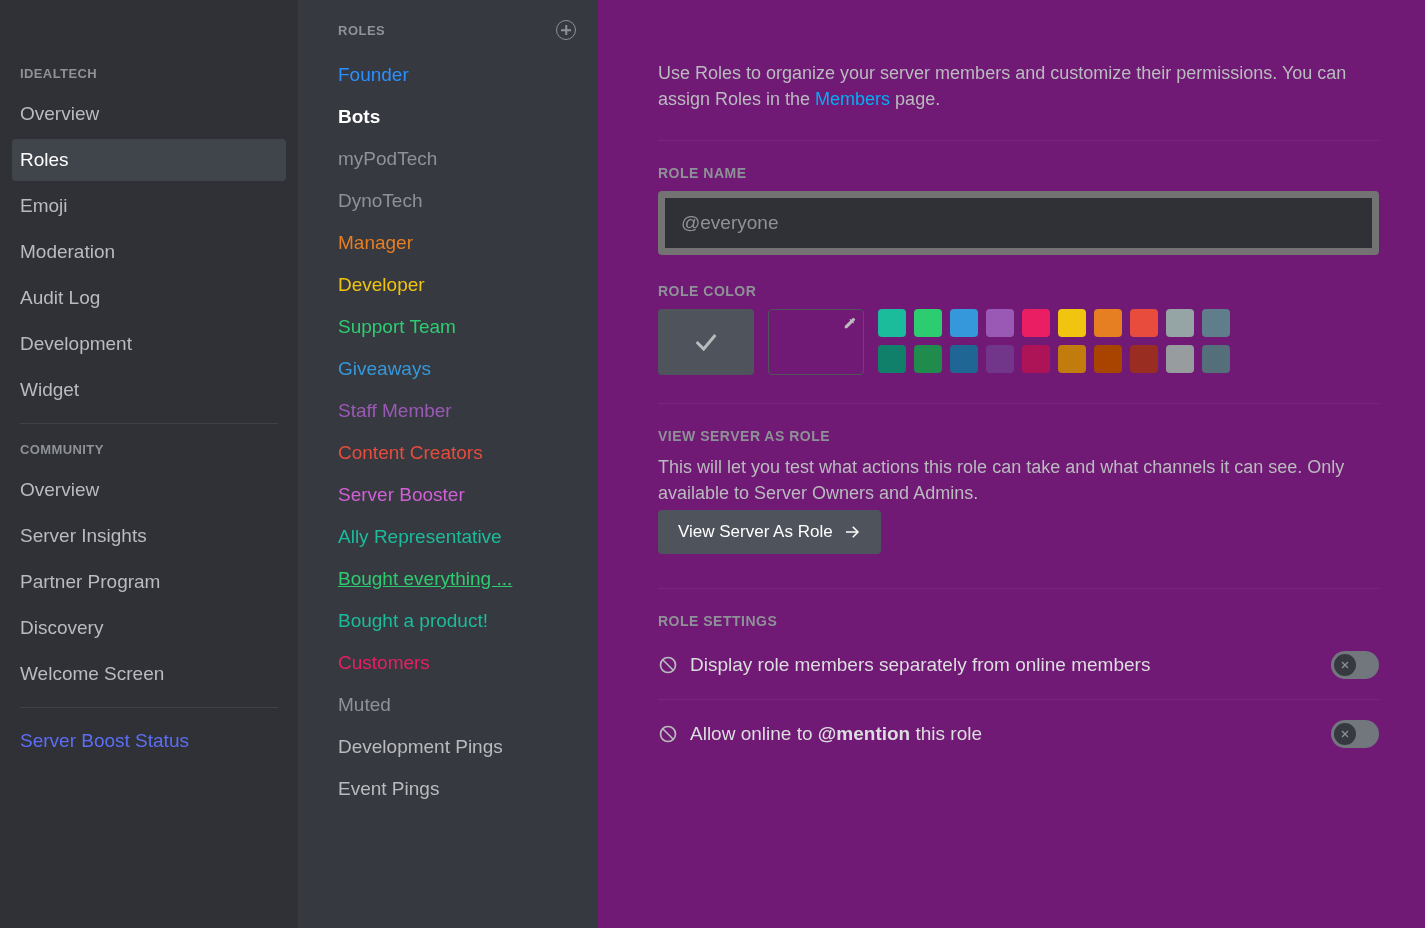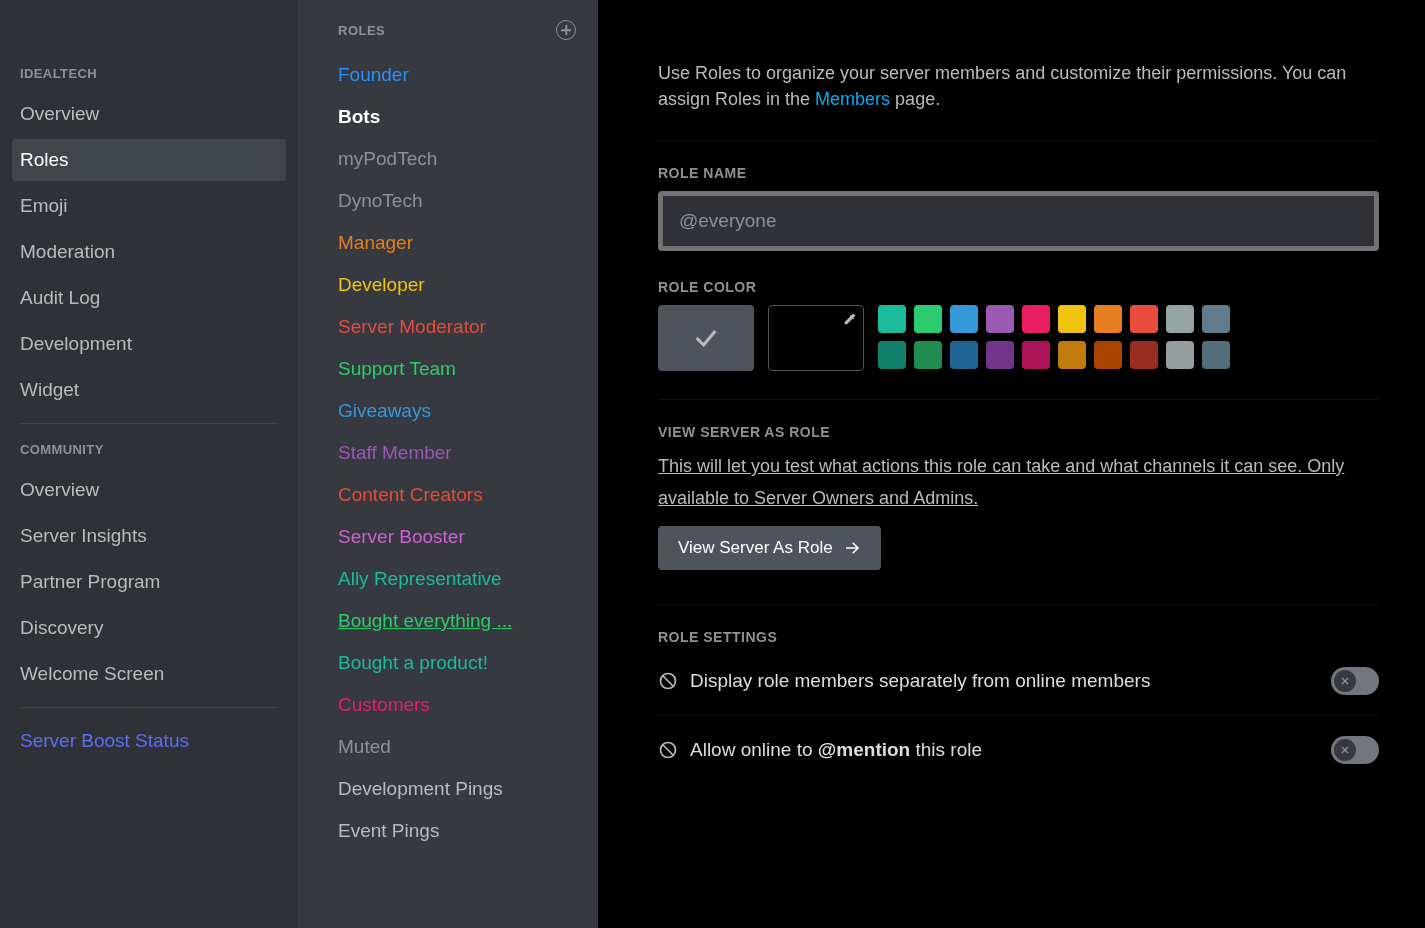"Use Roles to organize your" .main-panel { background: #000000 -> #701a75 }
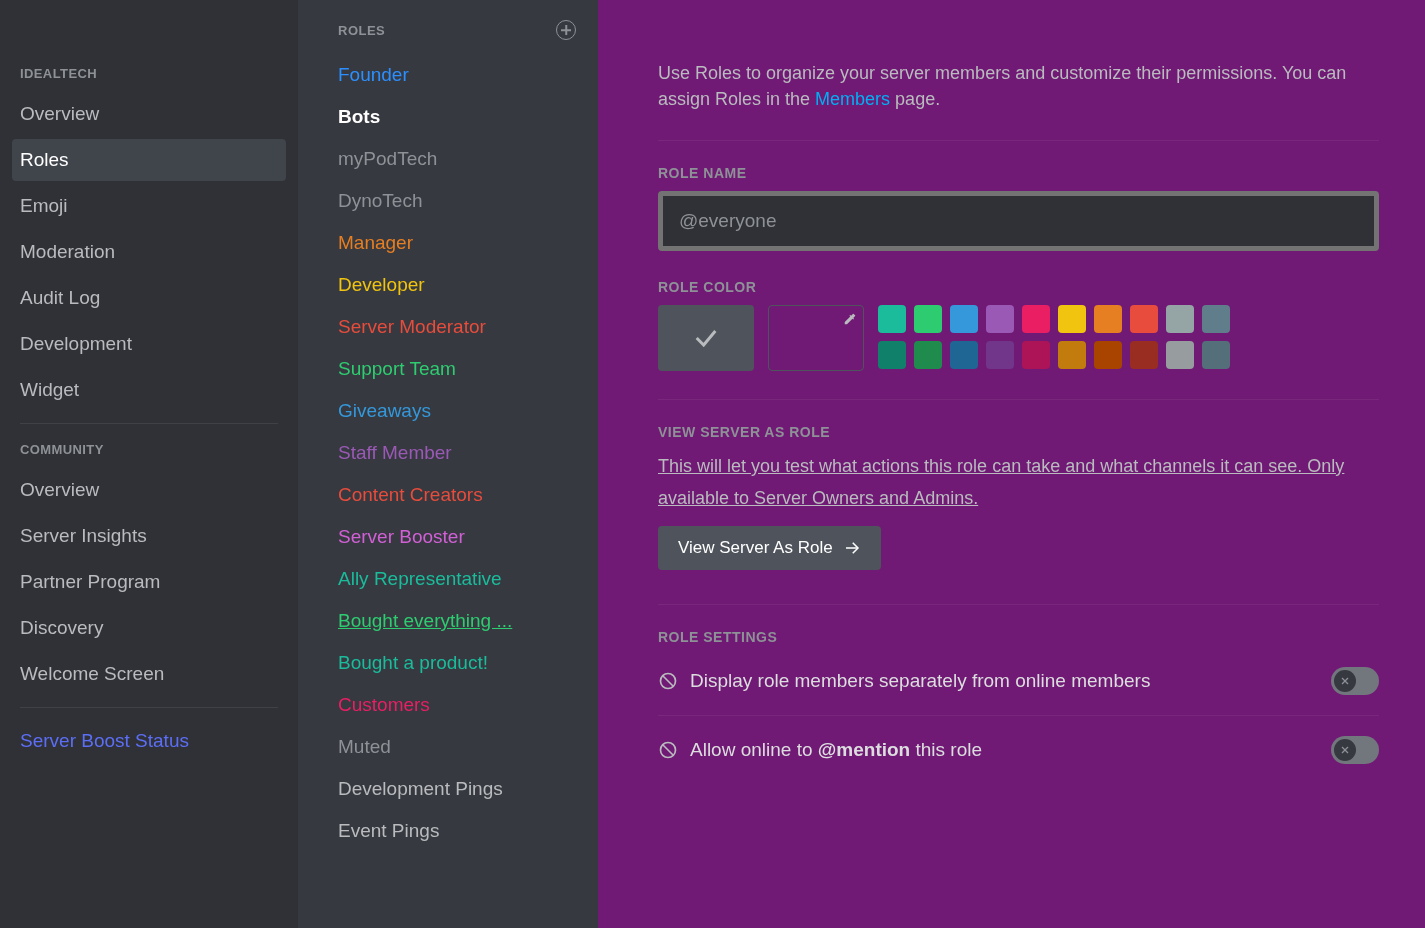"@everyone" .role-name-input { border: 5px solid #737373 -> 7px solid #737373 }
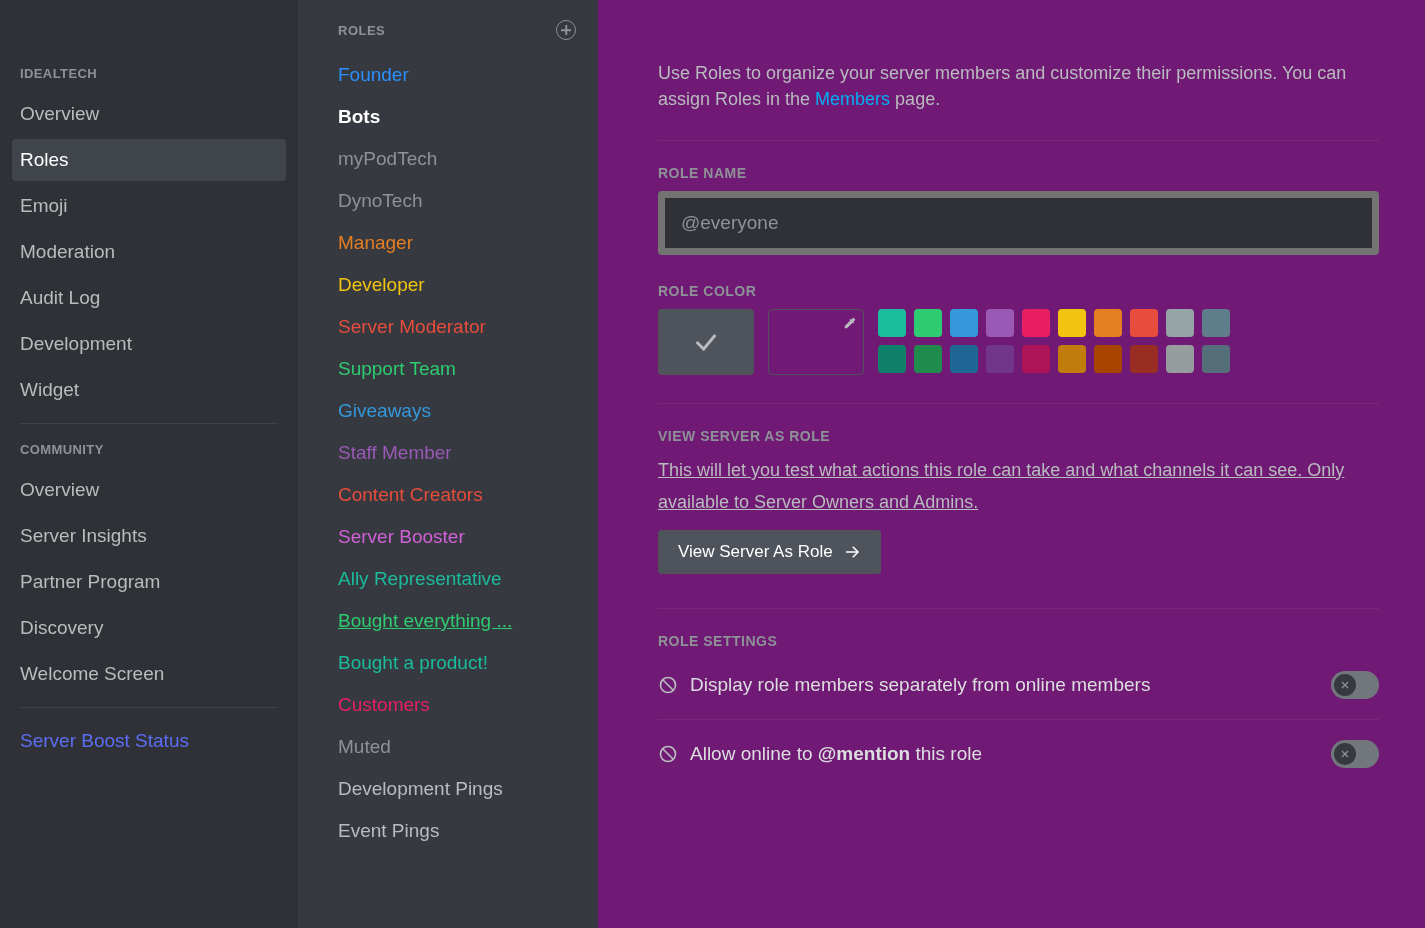"Server Moderator" div.role-item { html: <div>Server Moderator</div> -> none }
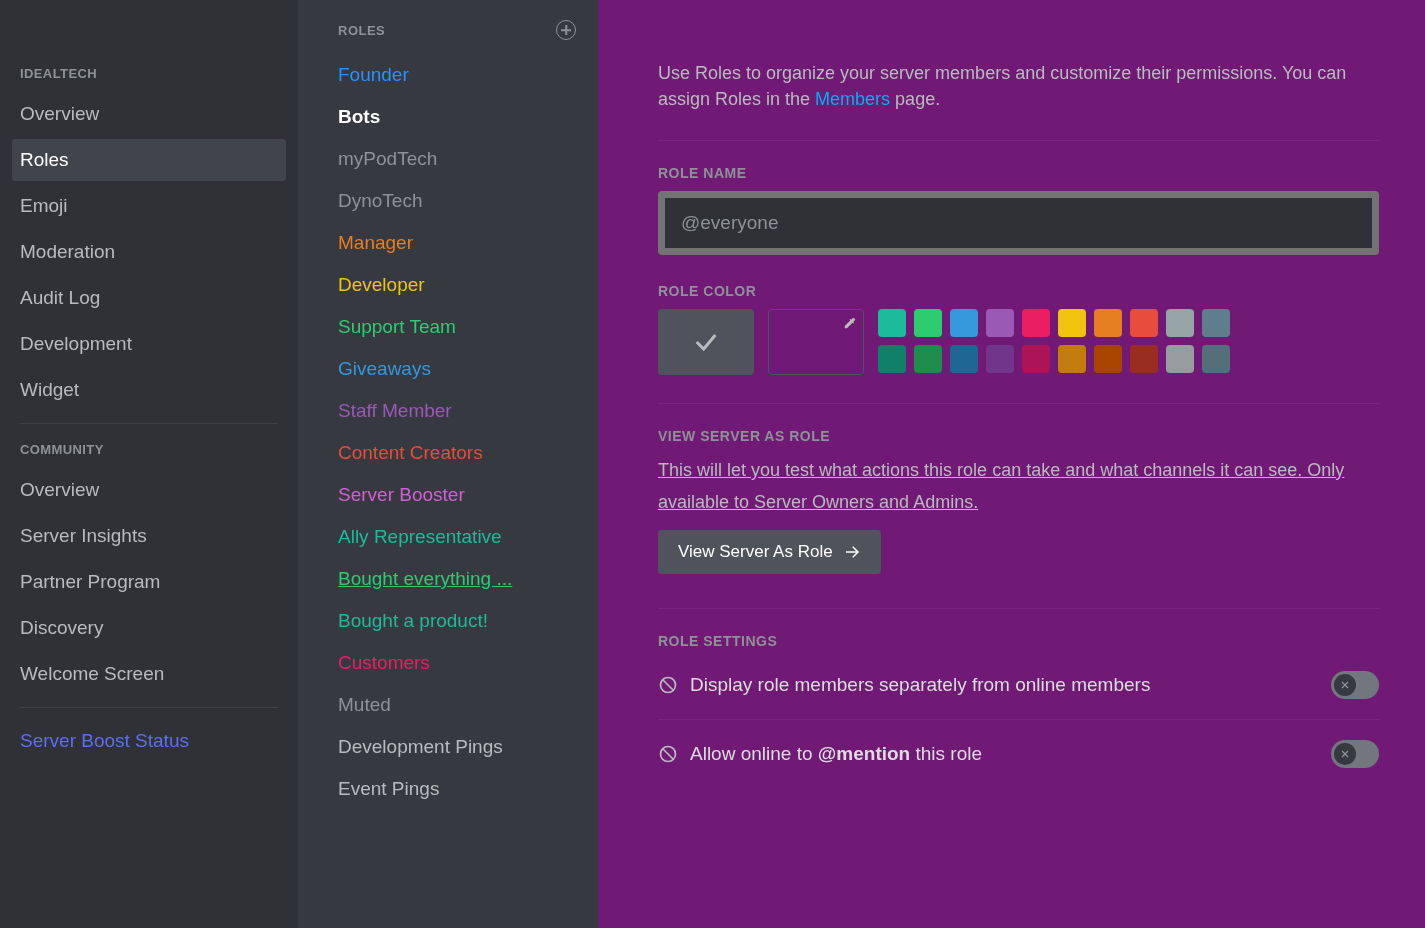"This will let you test" .view-as-desc { line-height: 32px -> 26px; margin-bottom: 12px -> 4px; text-decoration: underline -> none }
